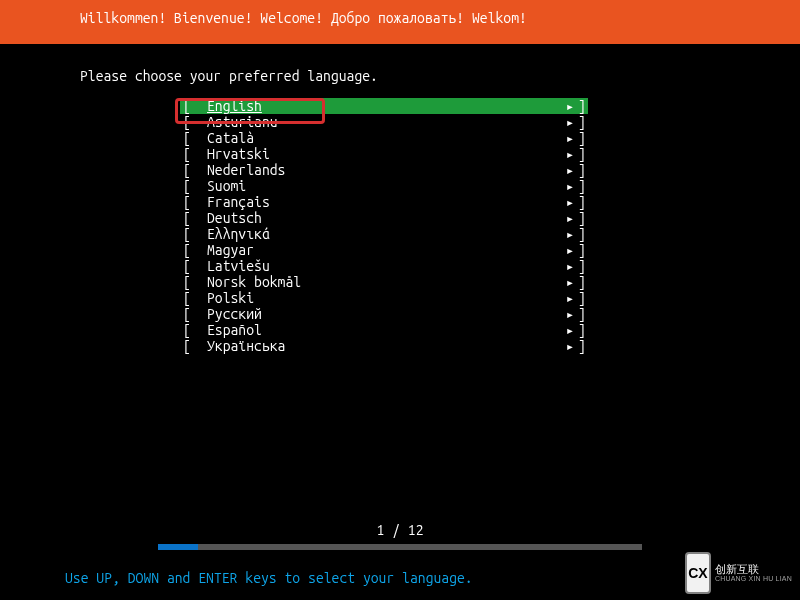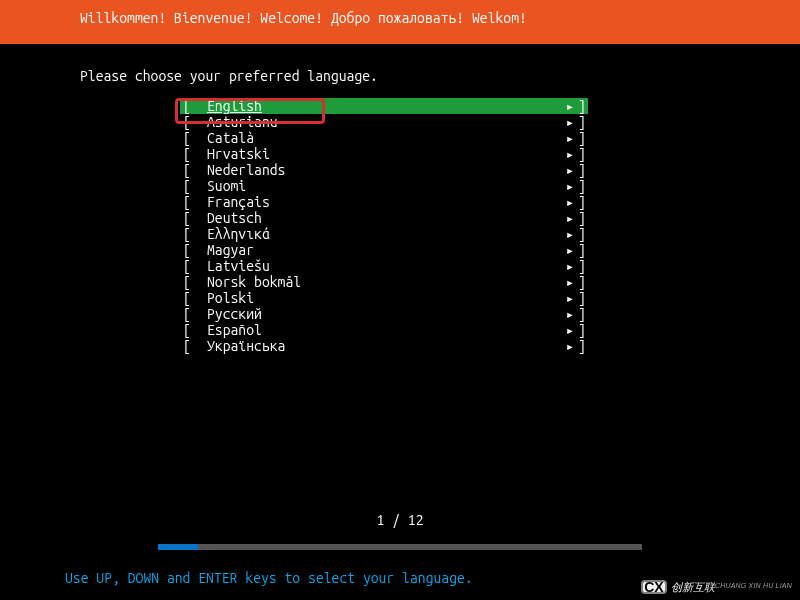"1 / 12" .progress-label { margin-bottom: 16px -> 6px }
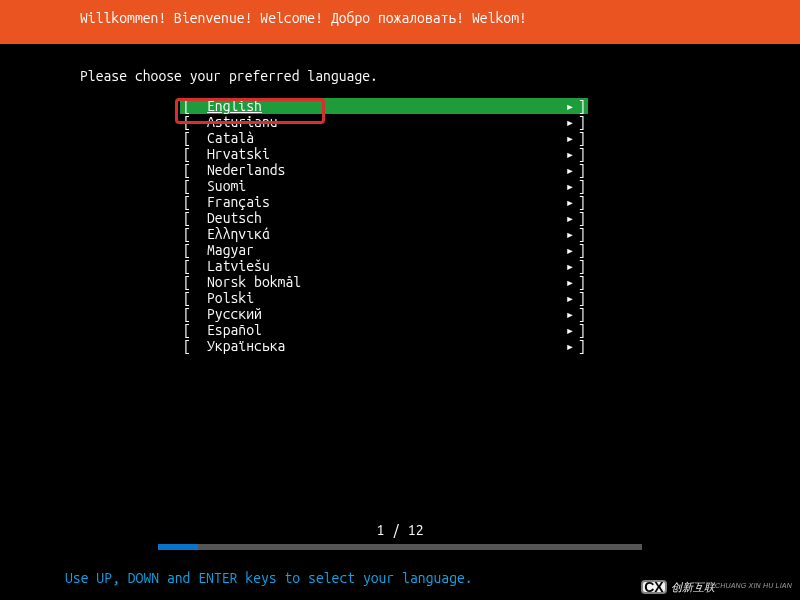"CX" .wm-logo { height: 14px -> 42px }
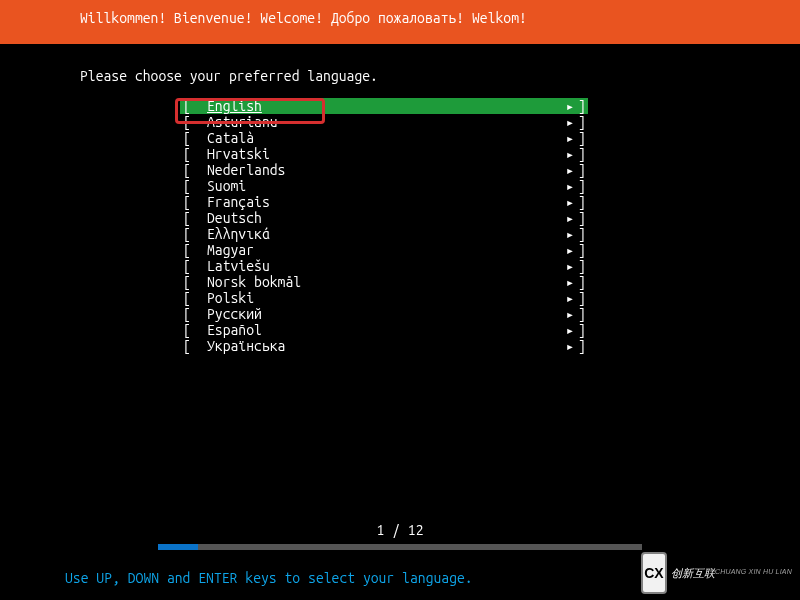"创新互联" .wm-text { flex-direction: row -> column; font-style: italic -> none }
